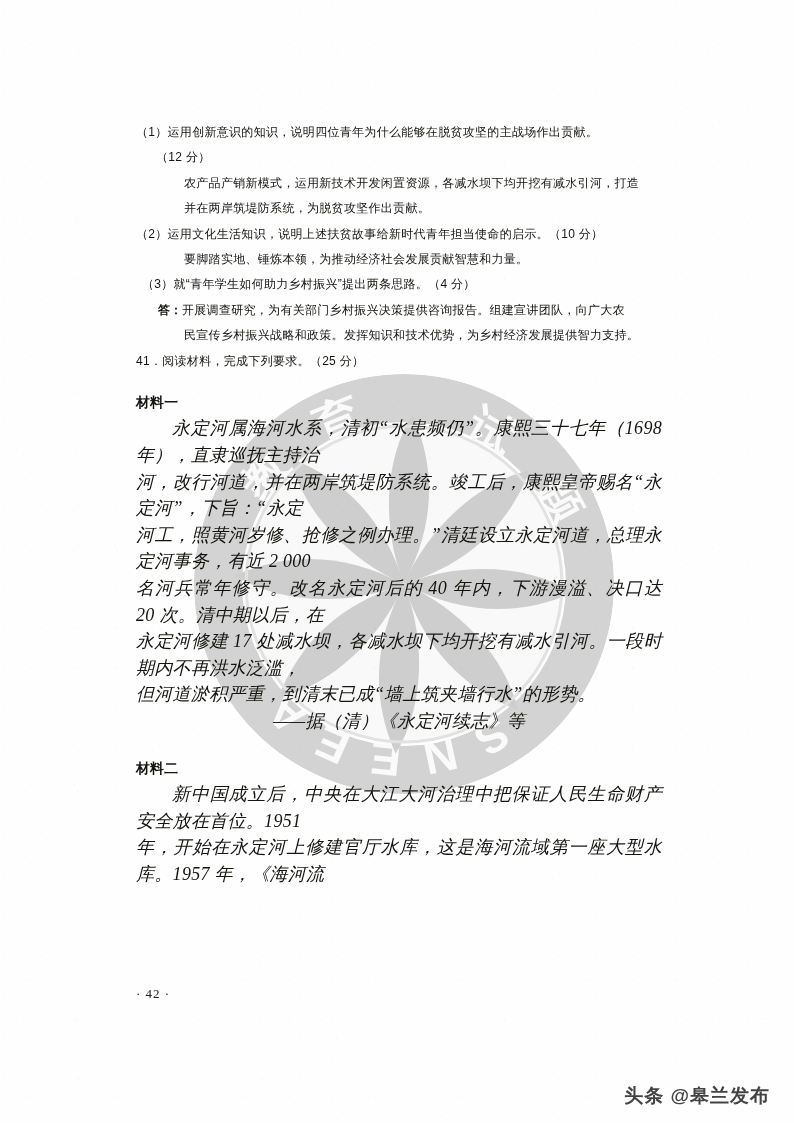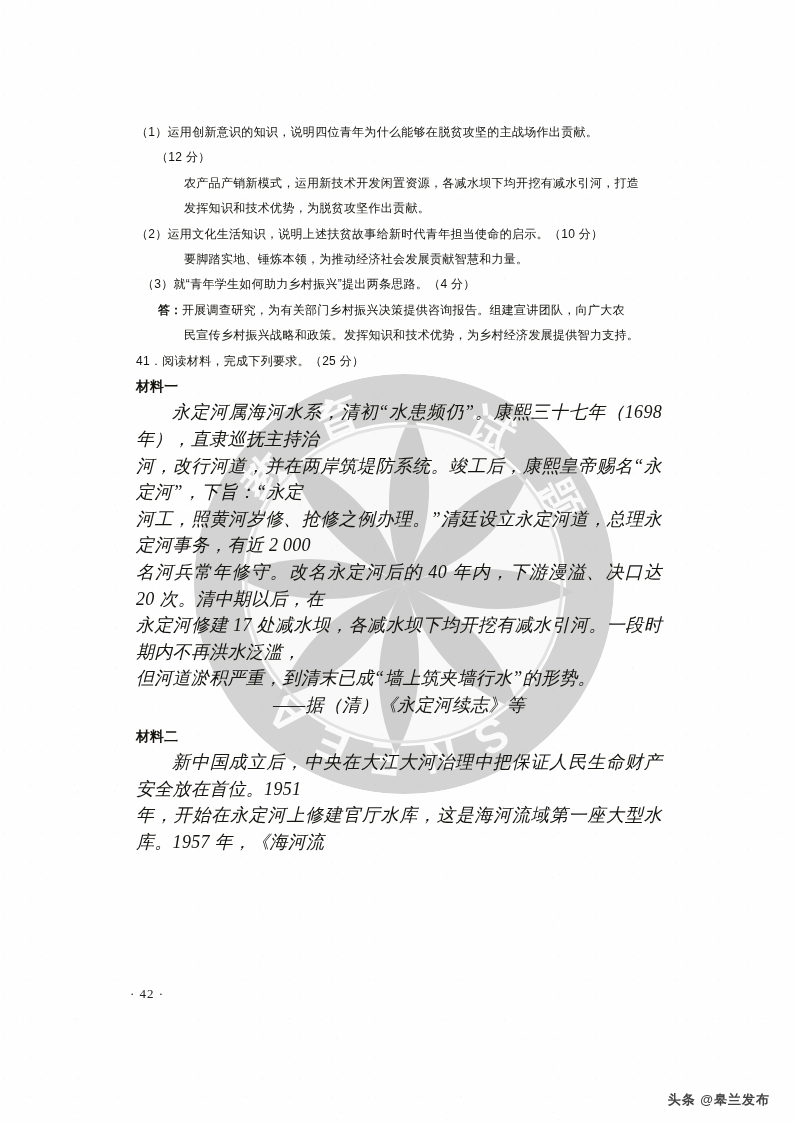"发挥知识和技术优势，为脱贫攻坚作出贡献。" p.hei { text: 发挥知识和技术优势 -> 并在两岸筑堤防系统 }
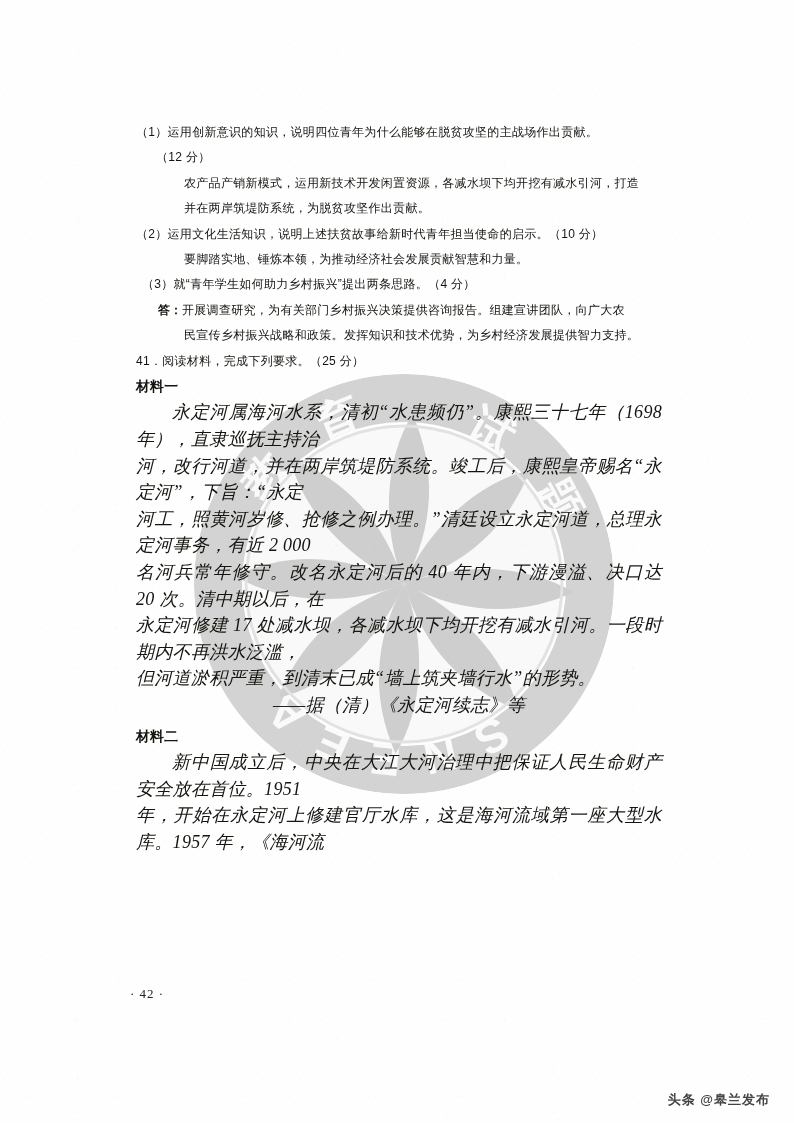"材料一" .mat-head { margin-top: none -> 16px }
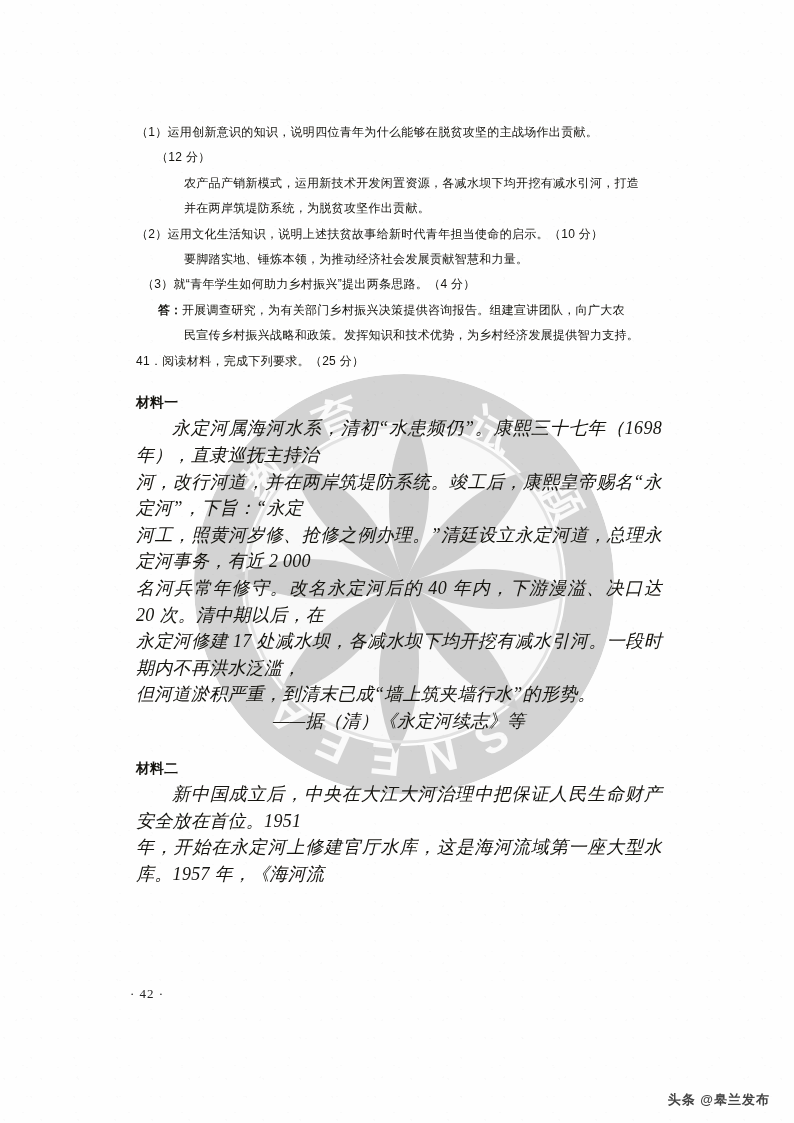"· 42 ·" .pagenum { left: 130px -> 136px }
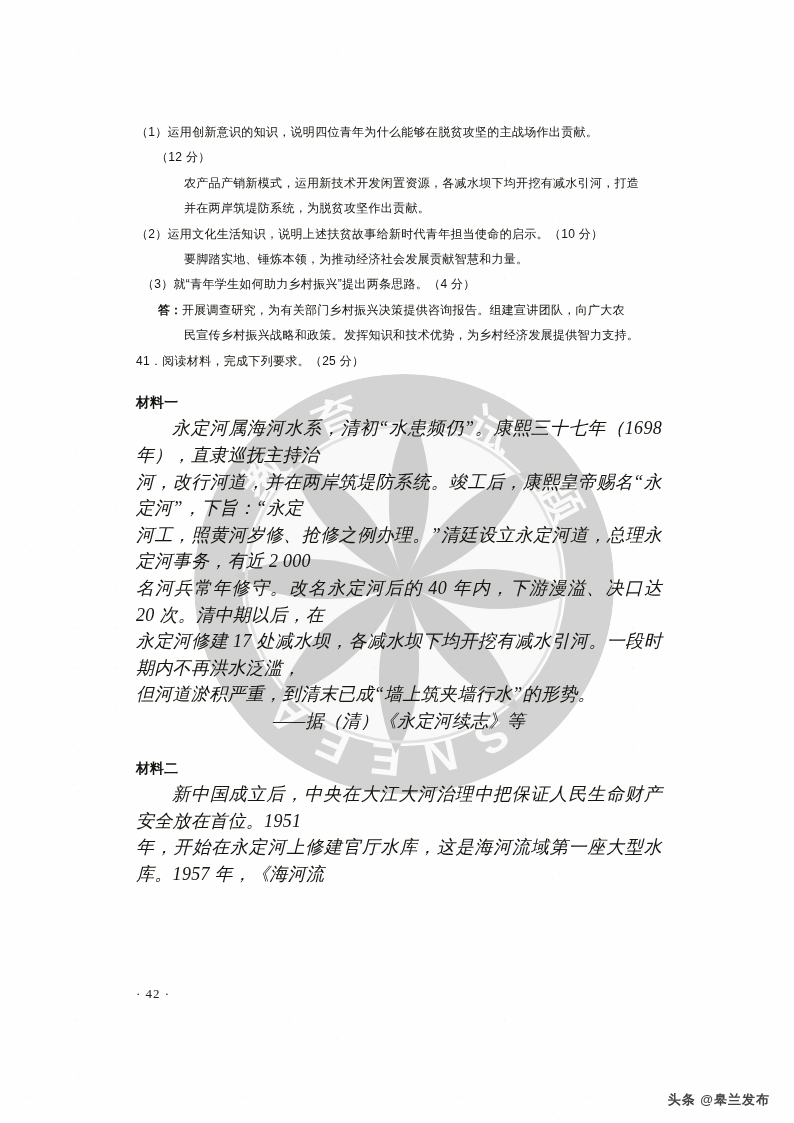"头条 @皋兰发布" .credit { font-size: 13px -> 19px }
